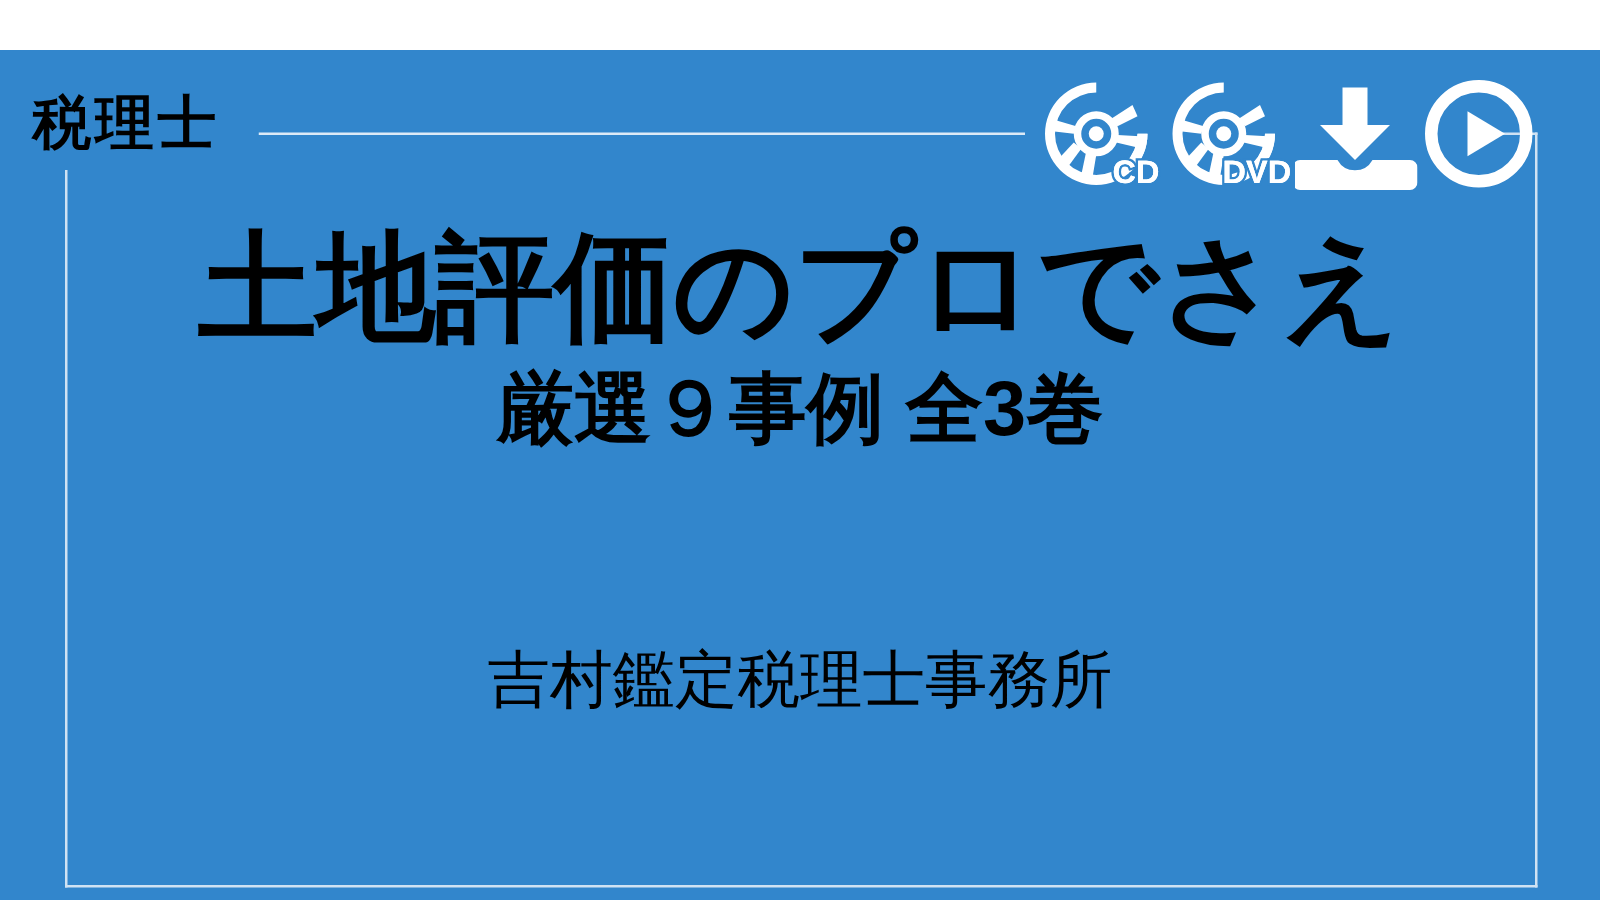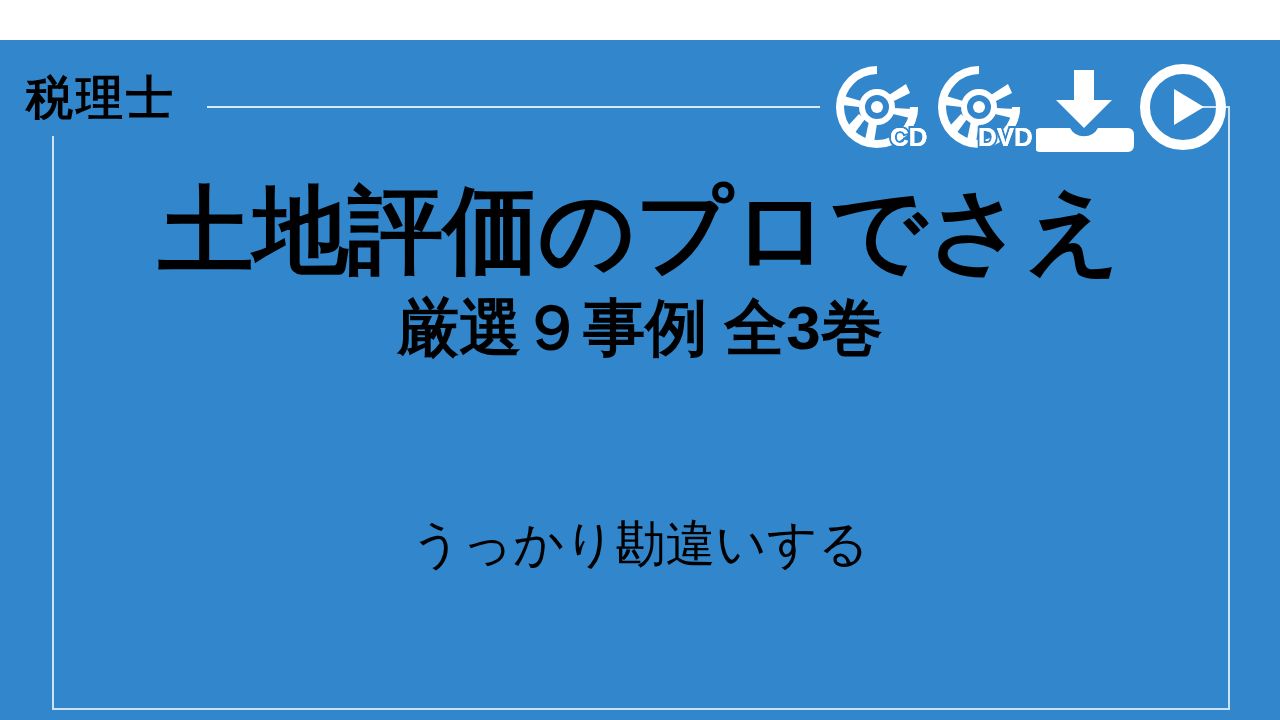"うっかり勘違いする" div.subtitle-line { text: うっかり勘違いする -> 吉村鑑定税理士事務所 }
